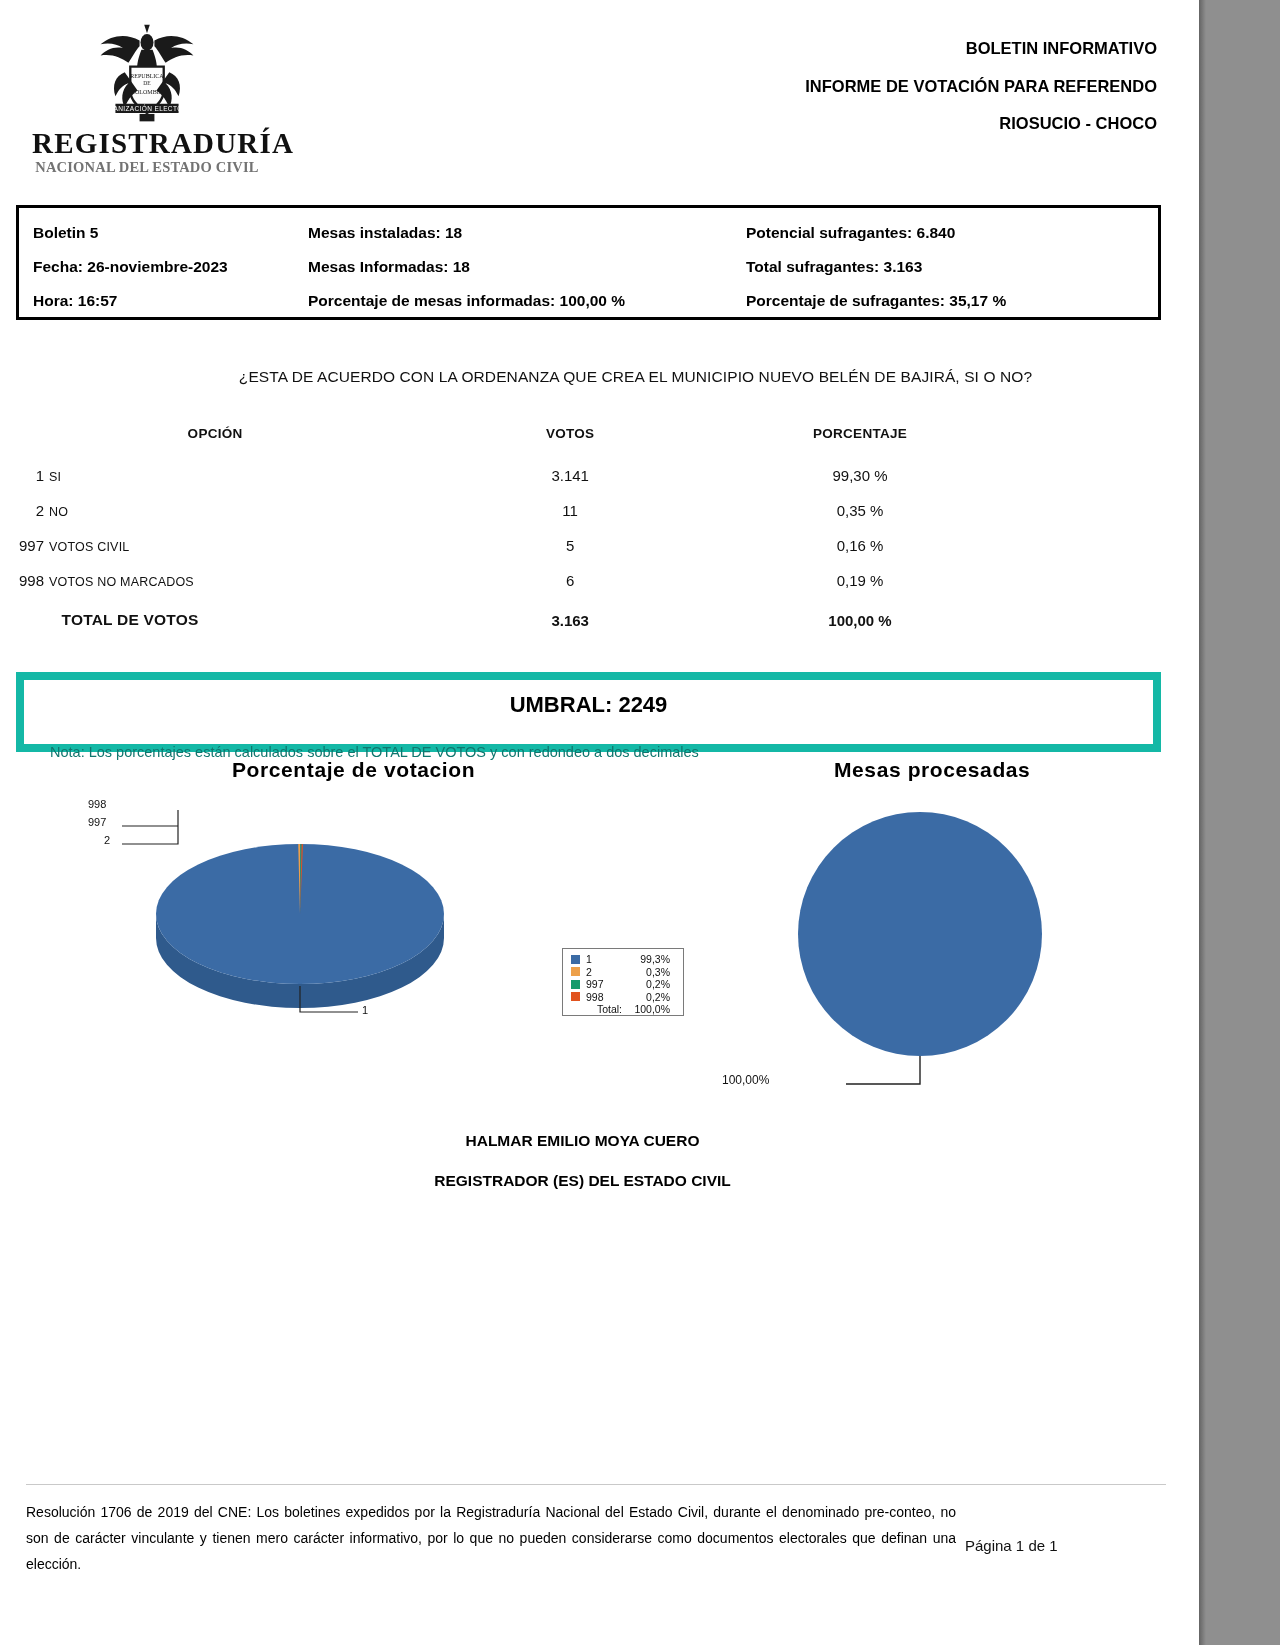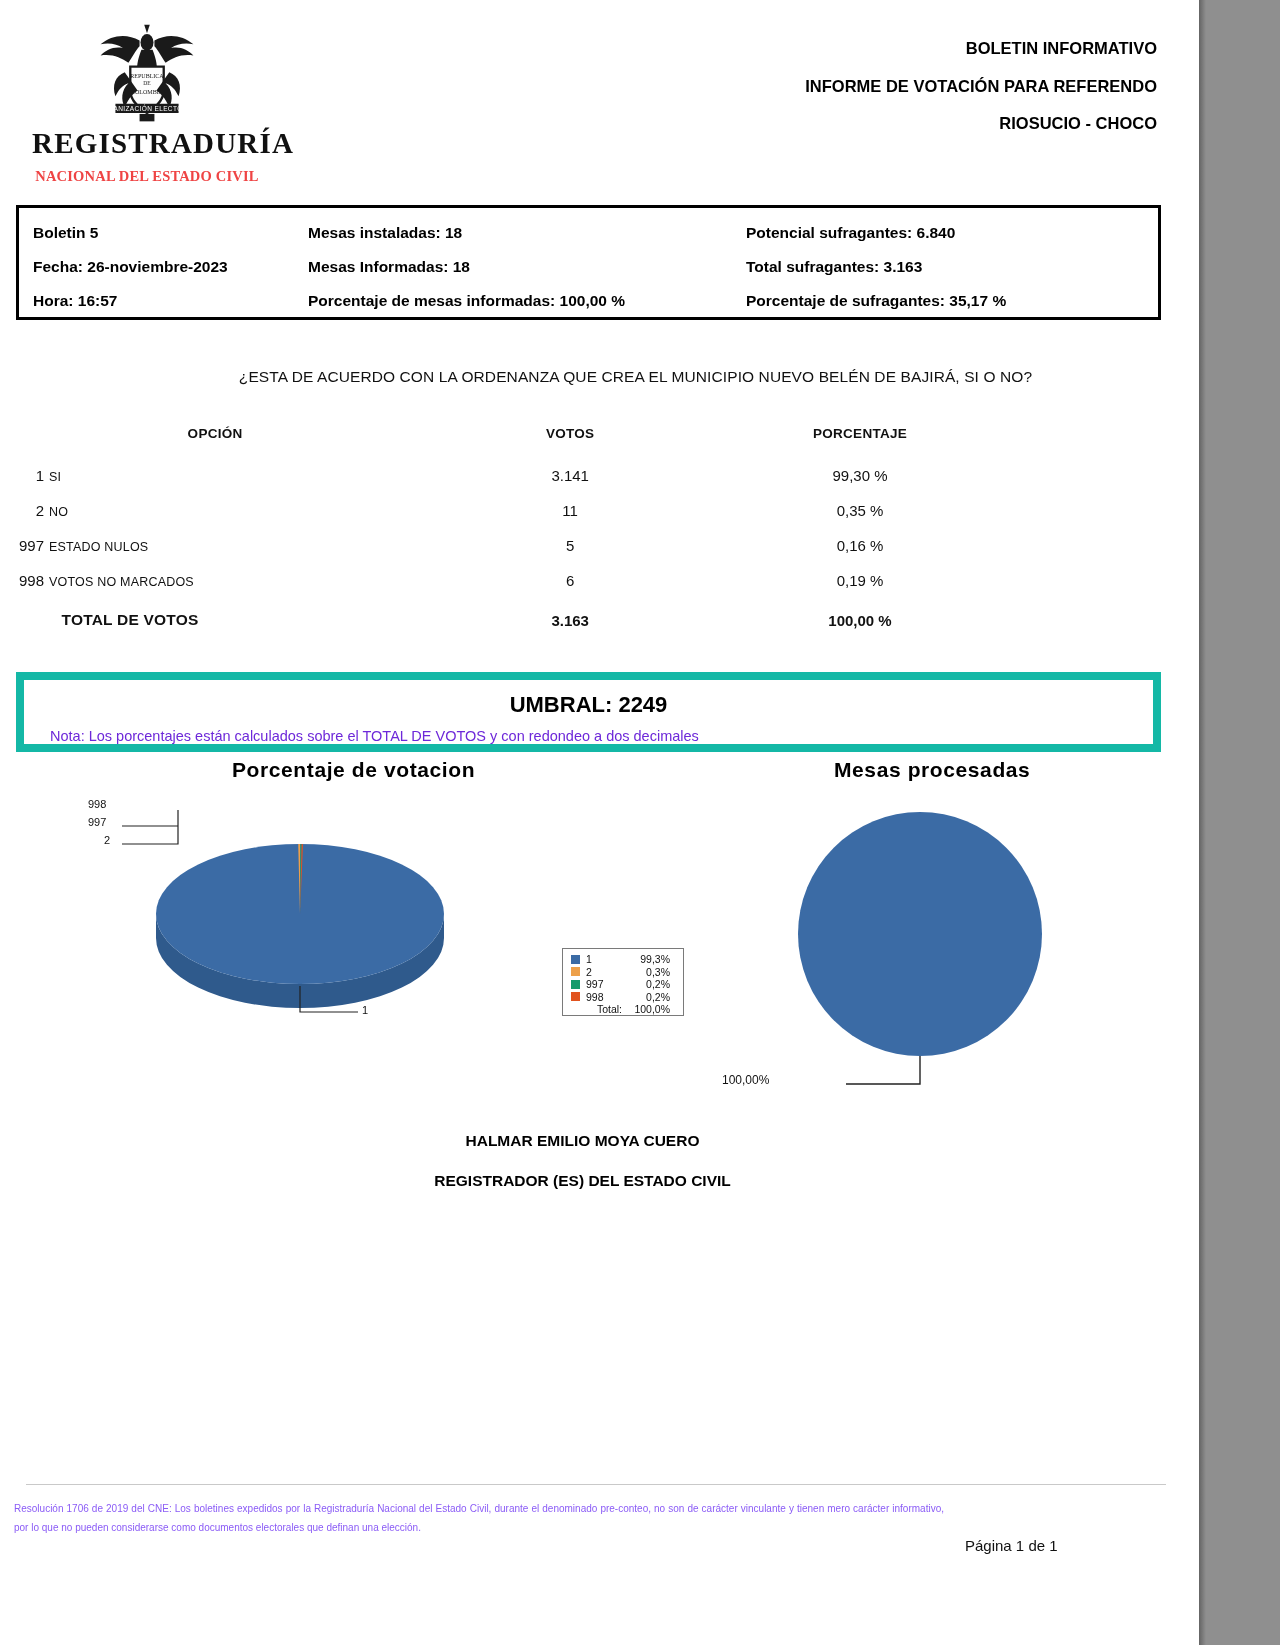"NACIONAL DEL ESTADO CIVIL" .logo-sub { color: #ef4444 -> #737373; margin-top: 10px -> 1px }
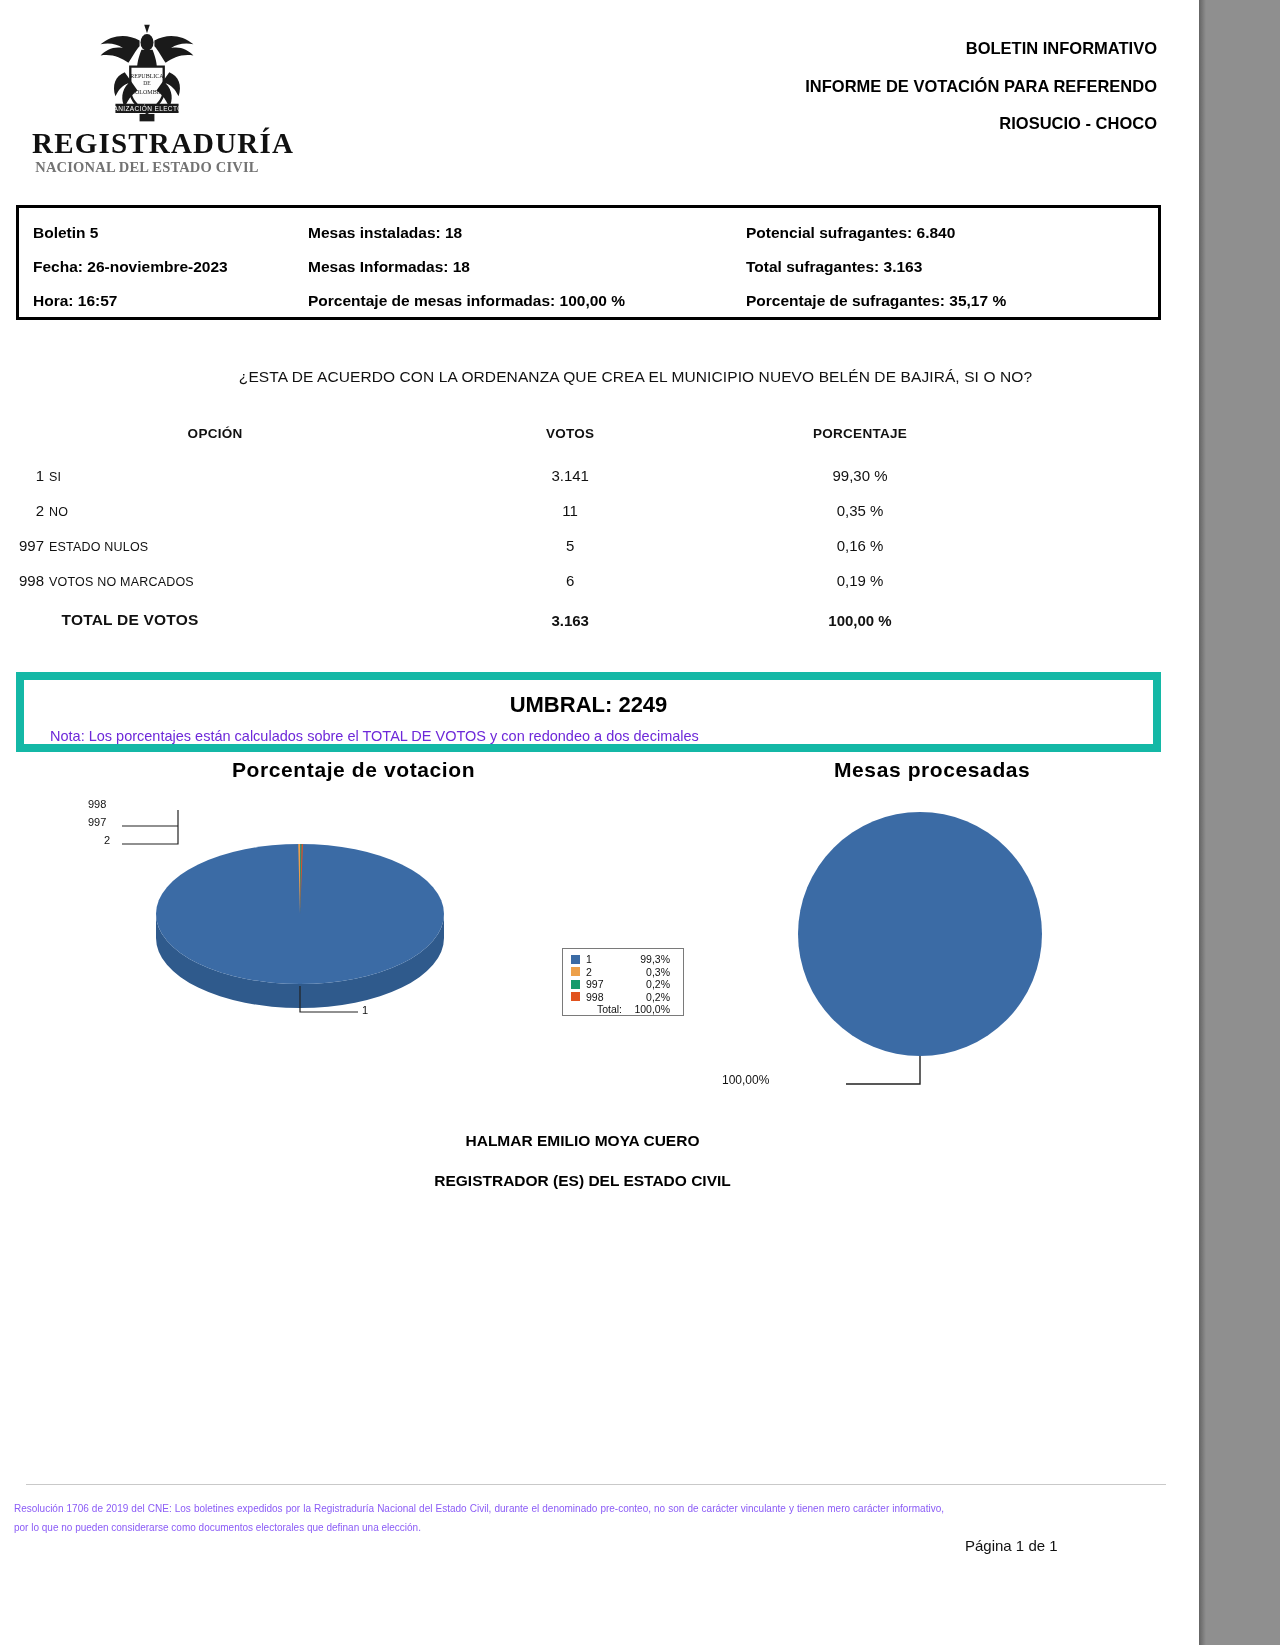"ESTADO NULOS" span.opt-name { text: ESTADO NULOS -> VOTOS CIVIL }
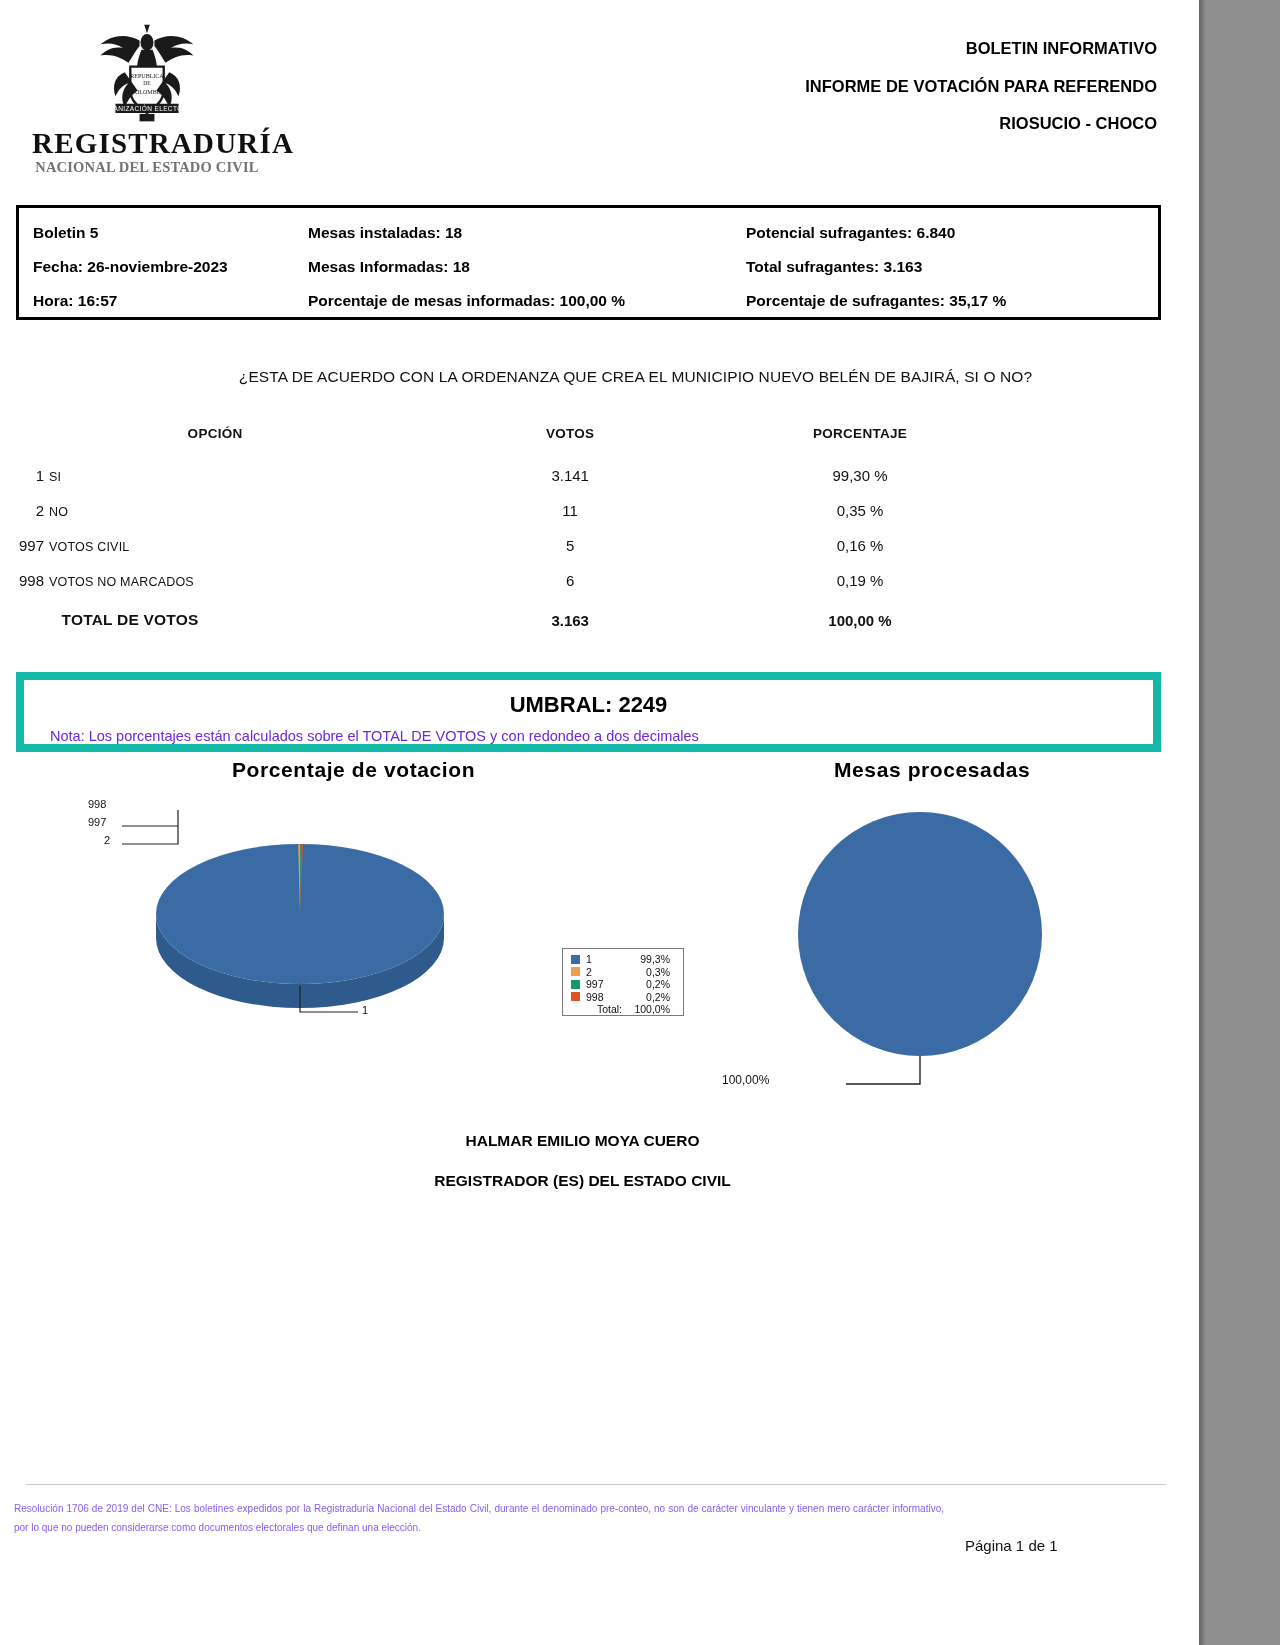"Nota: Los porcentajes están calculados" .umbral-note { color: #6d28d9 -> #0f766e; margin-top: 10px -> 26px }
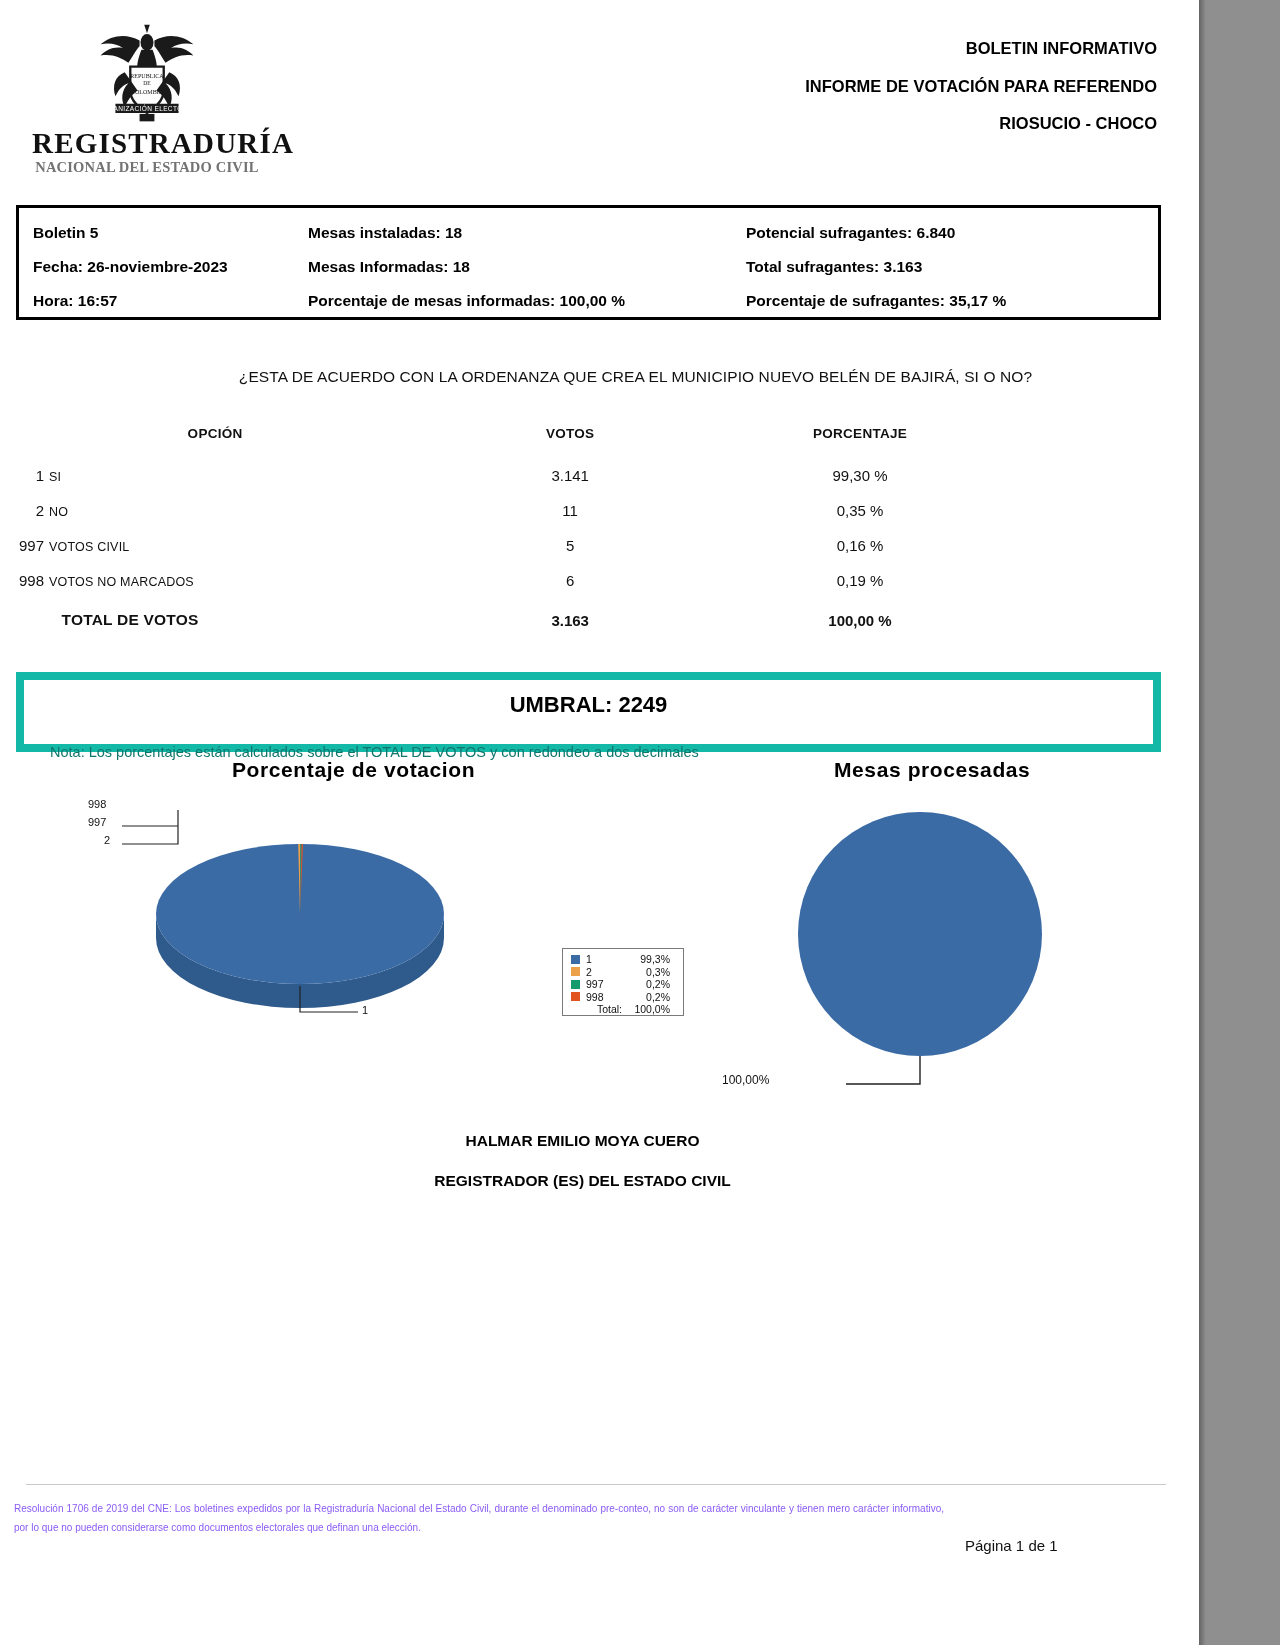"Resolución 1706 de 2019 del" .footer { color: #8b5cf6 -> #000000; font-size: 10px -> 14px; left: 14px -> 26px }
